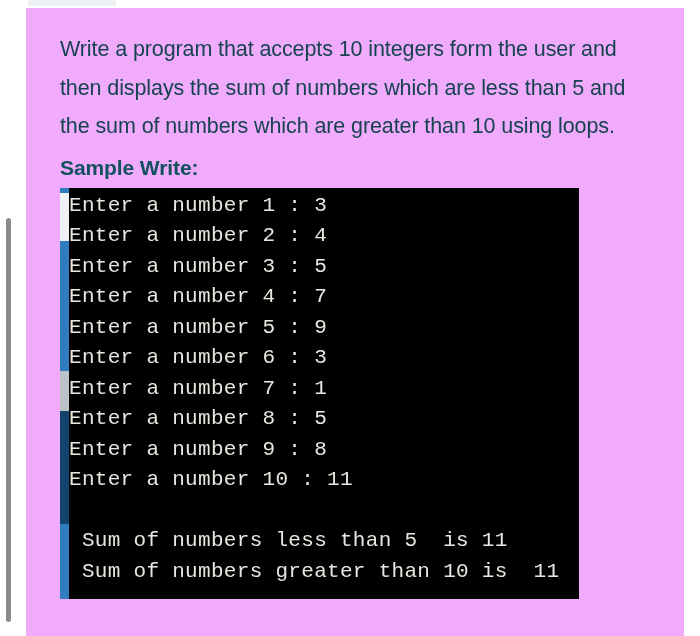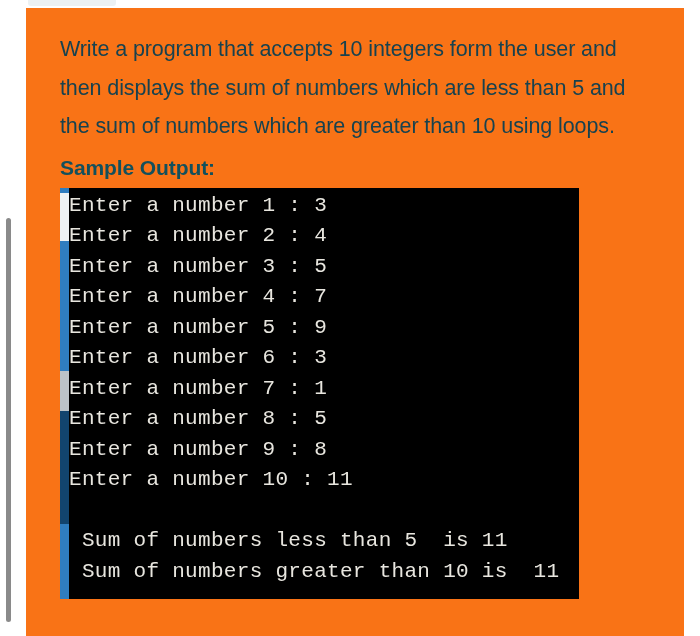"Write a program that accepts" #question-card { background: #f97316 -> #f0abfc }
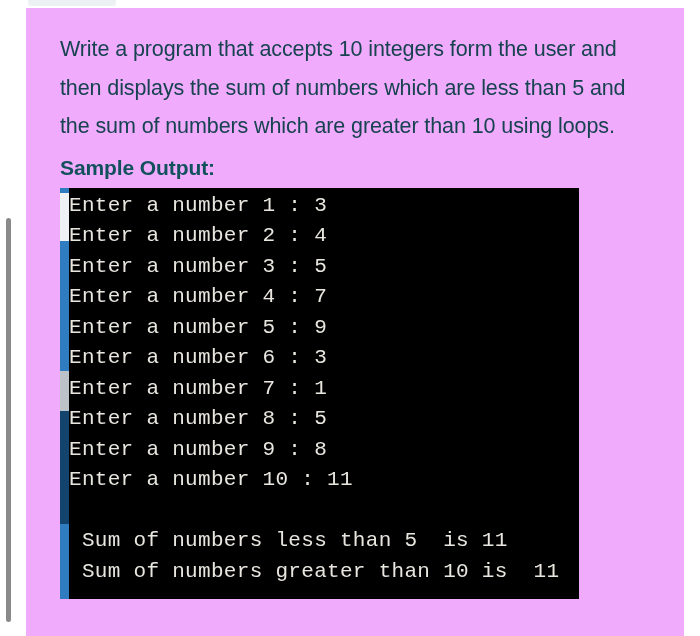"Sample Output:" div { text: Output -> Write }
